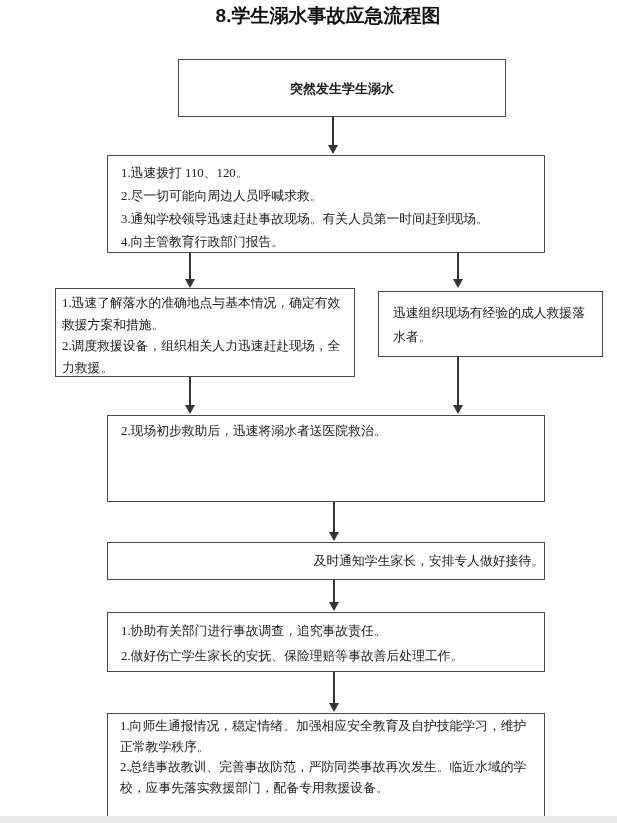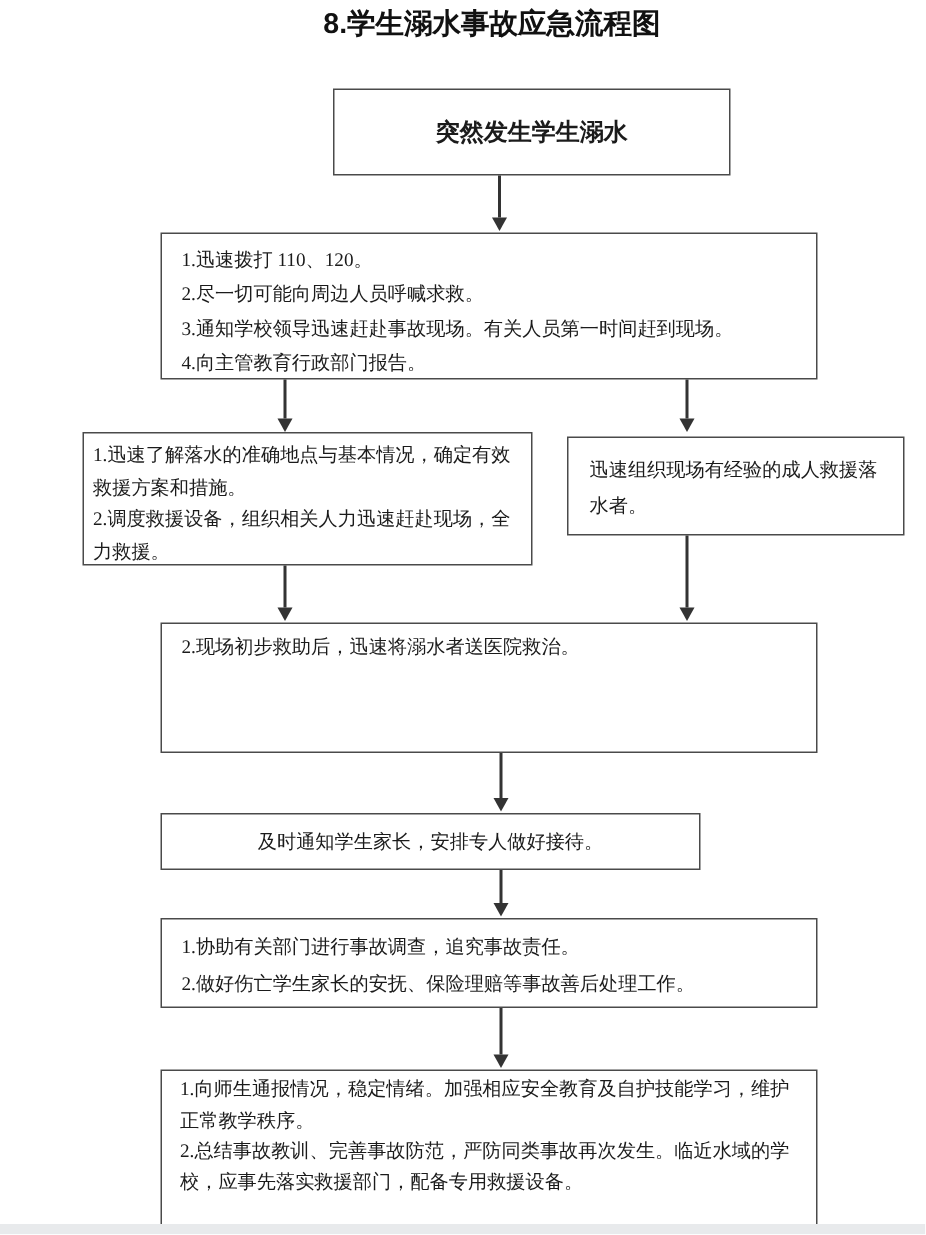"突然发生学生溺水" #box-start { font-size: 16px -> 13px; margin-left: 44px -> none; width: 265px -> 328px }
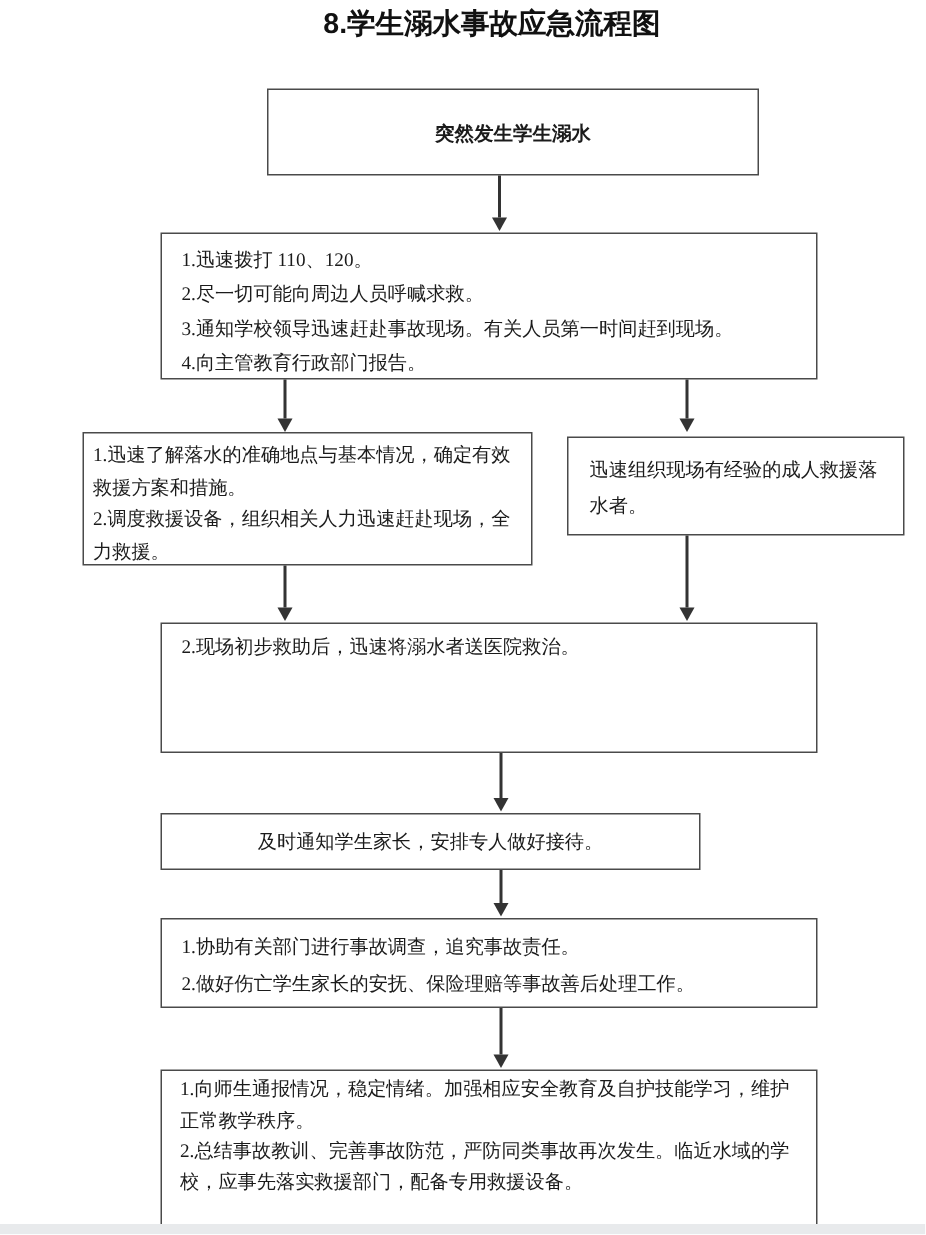"及时通知学生家长，安排专人做好接待。" #box-parents { justify-content: none -> flex-end; width: 360px -> 438px }
